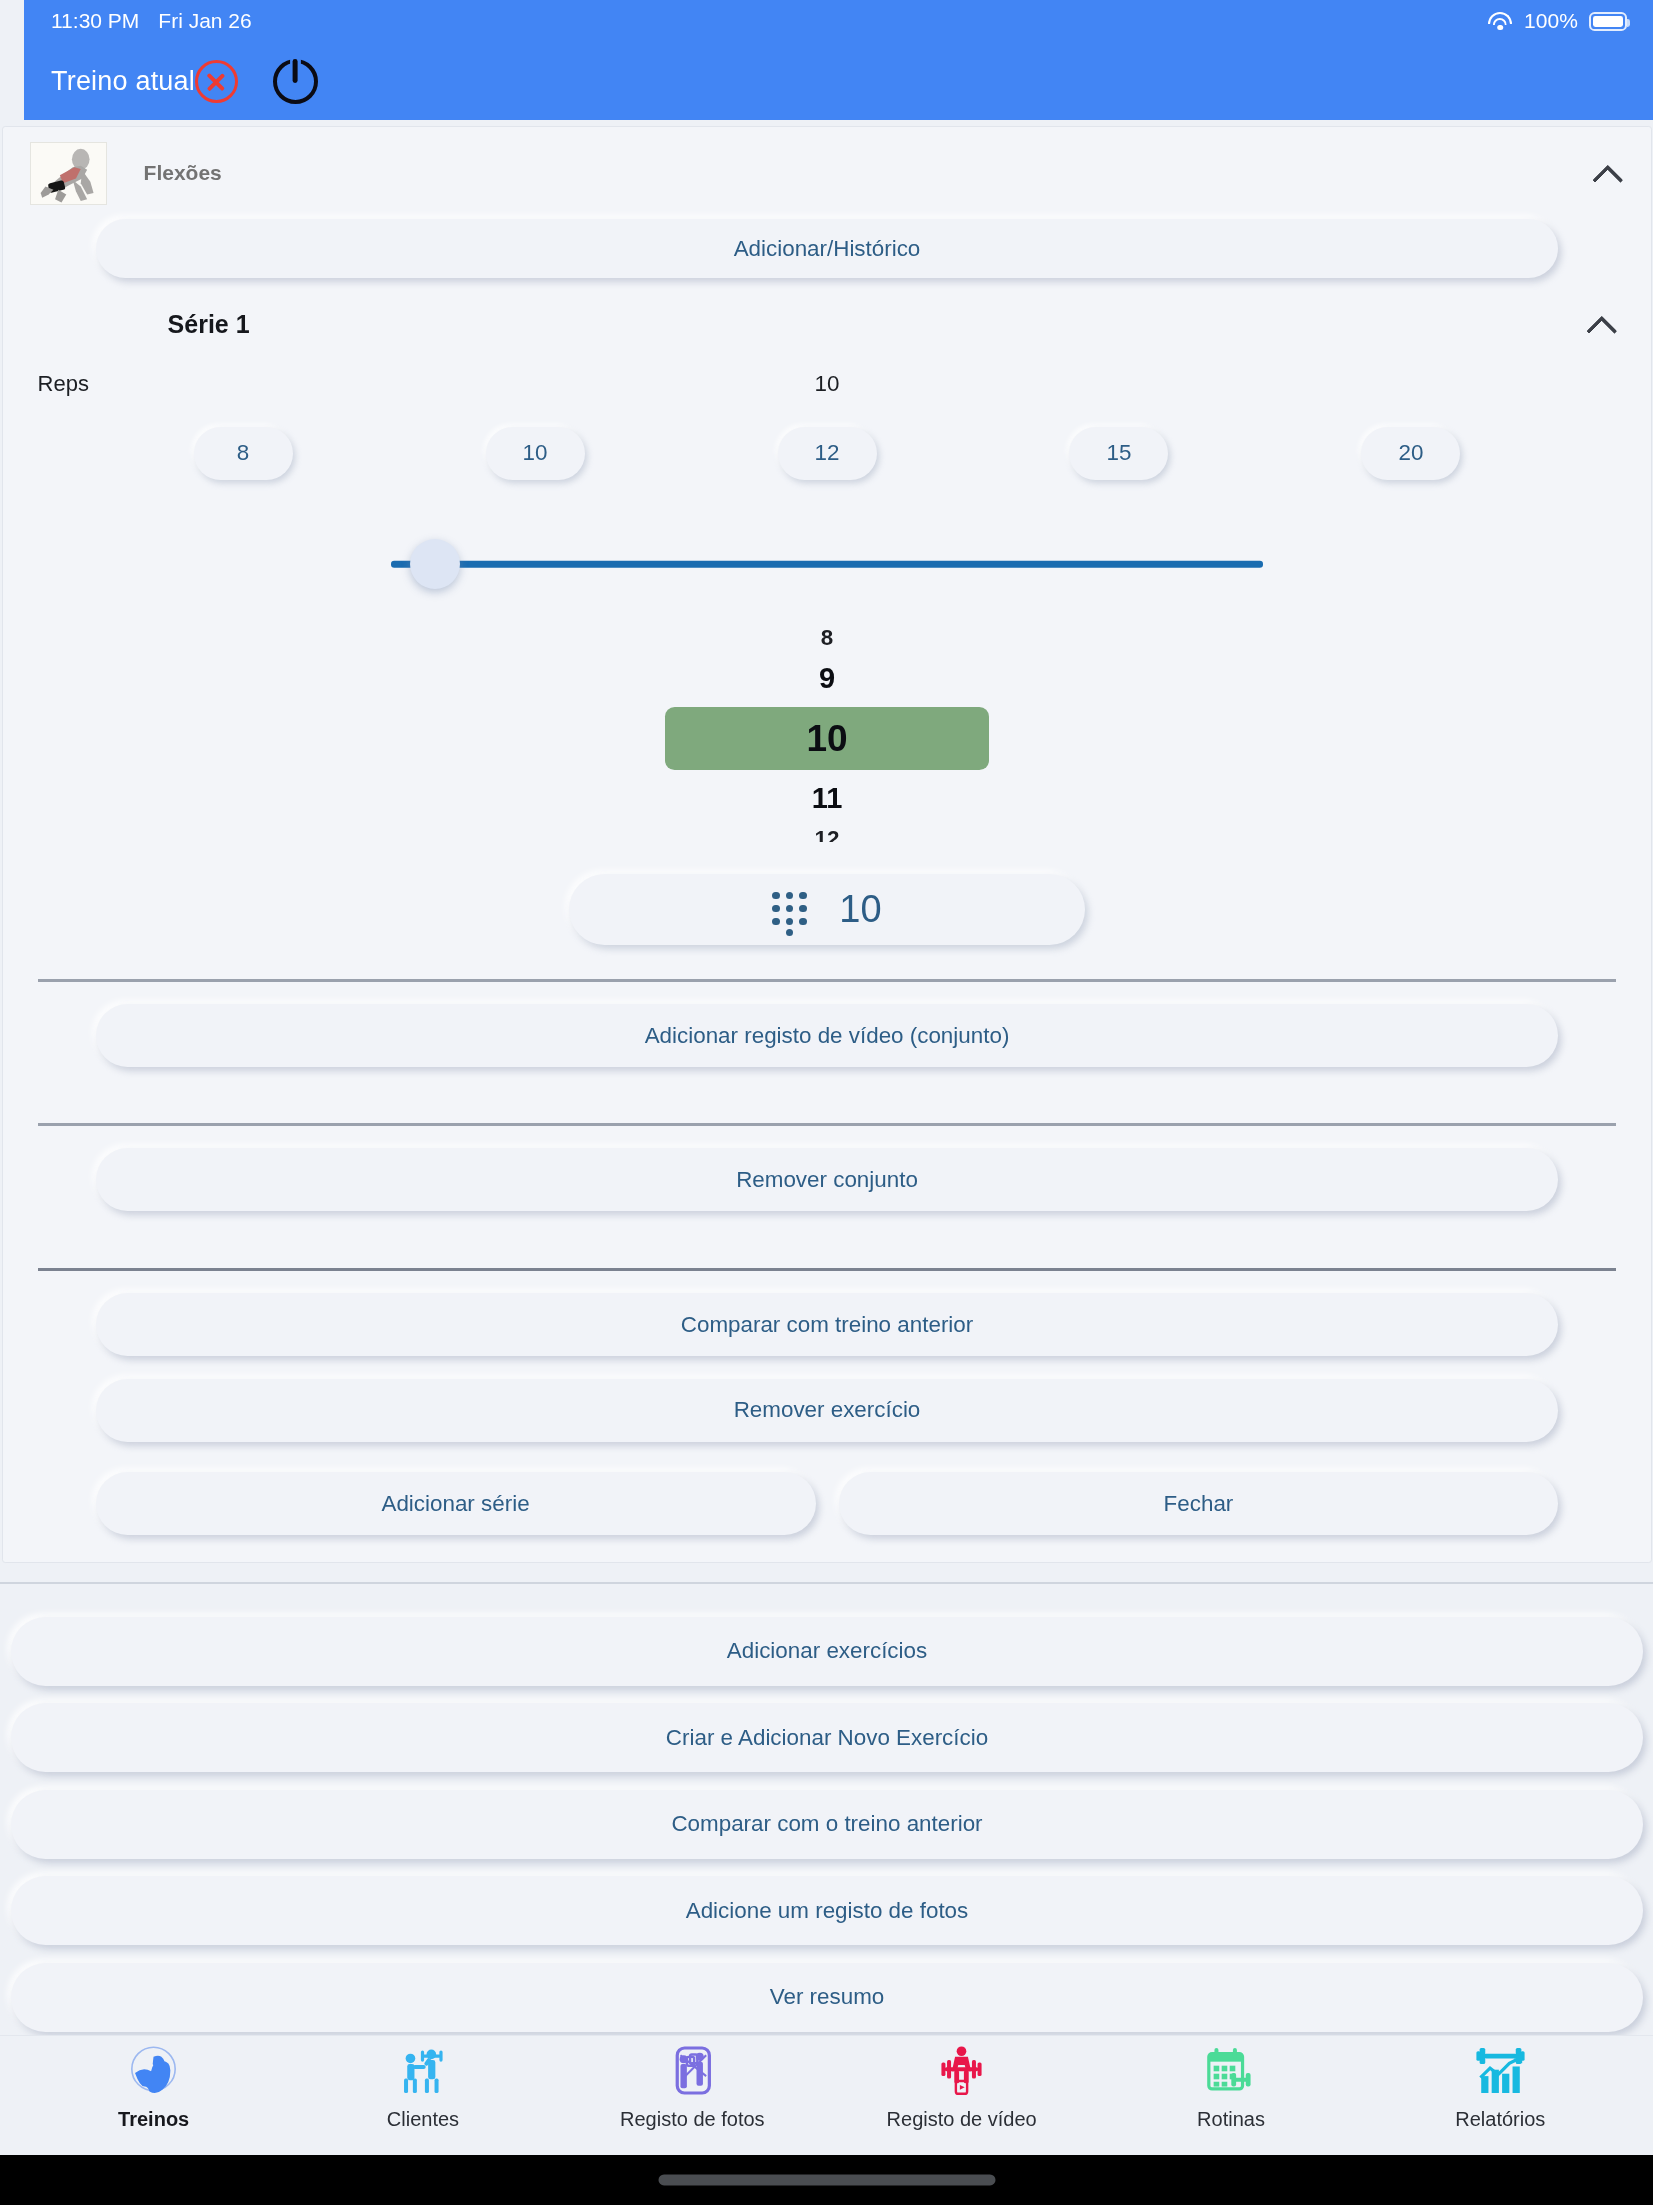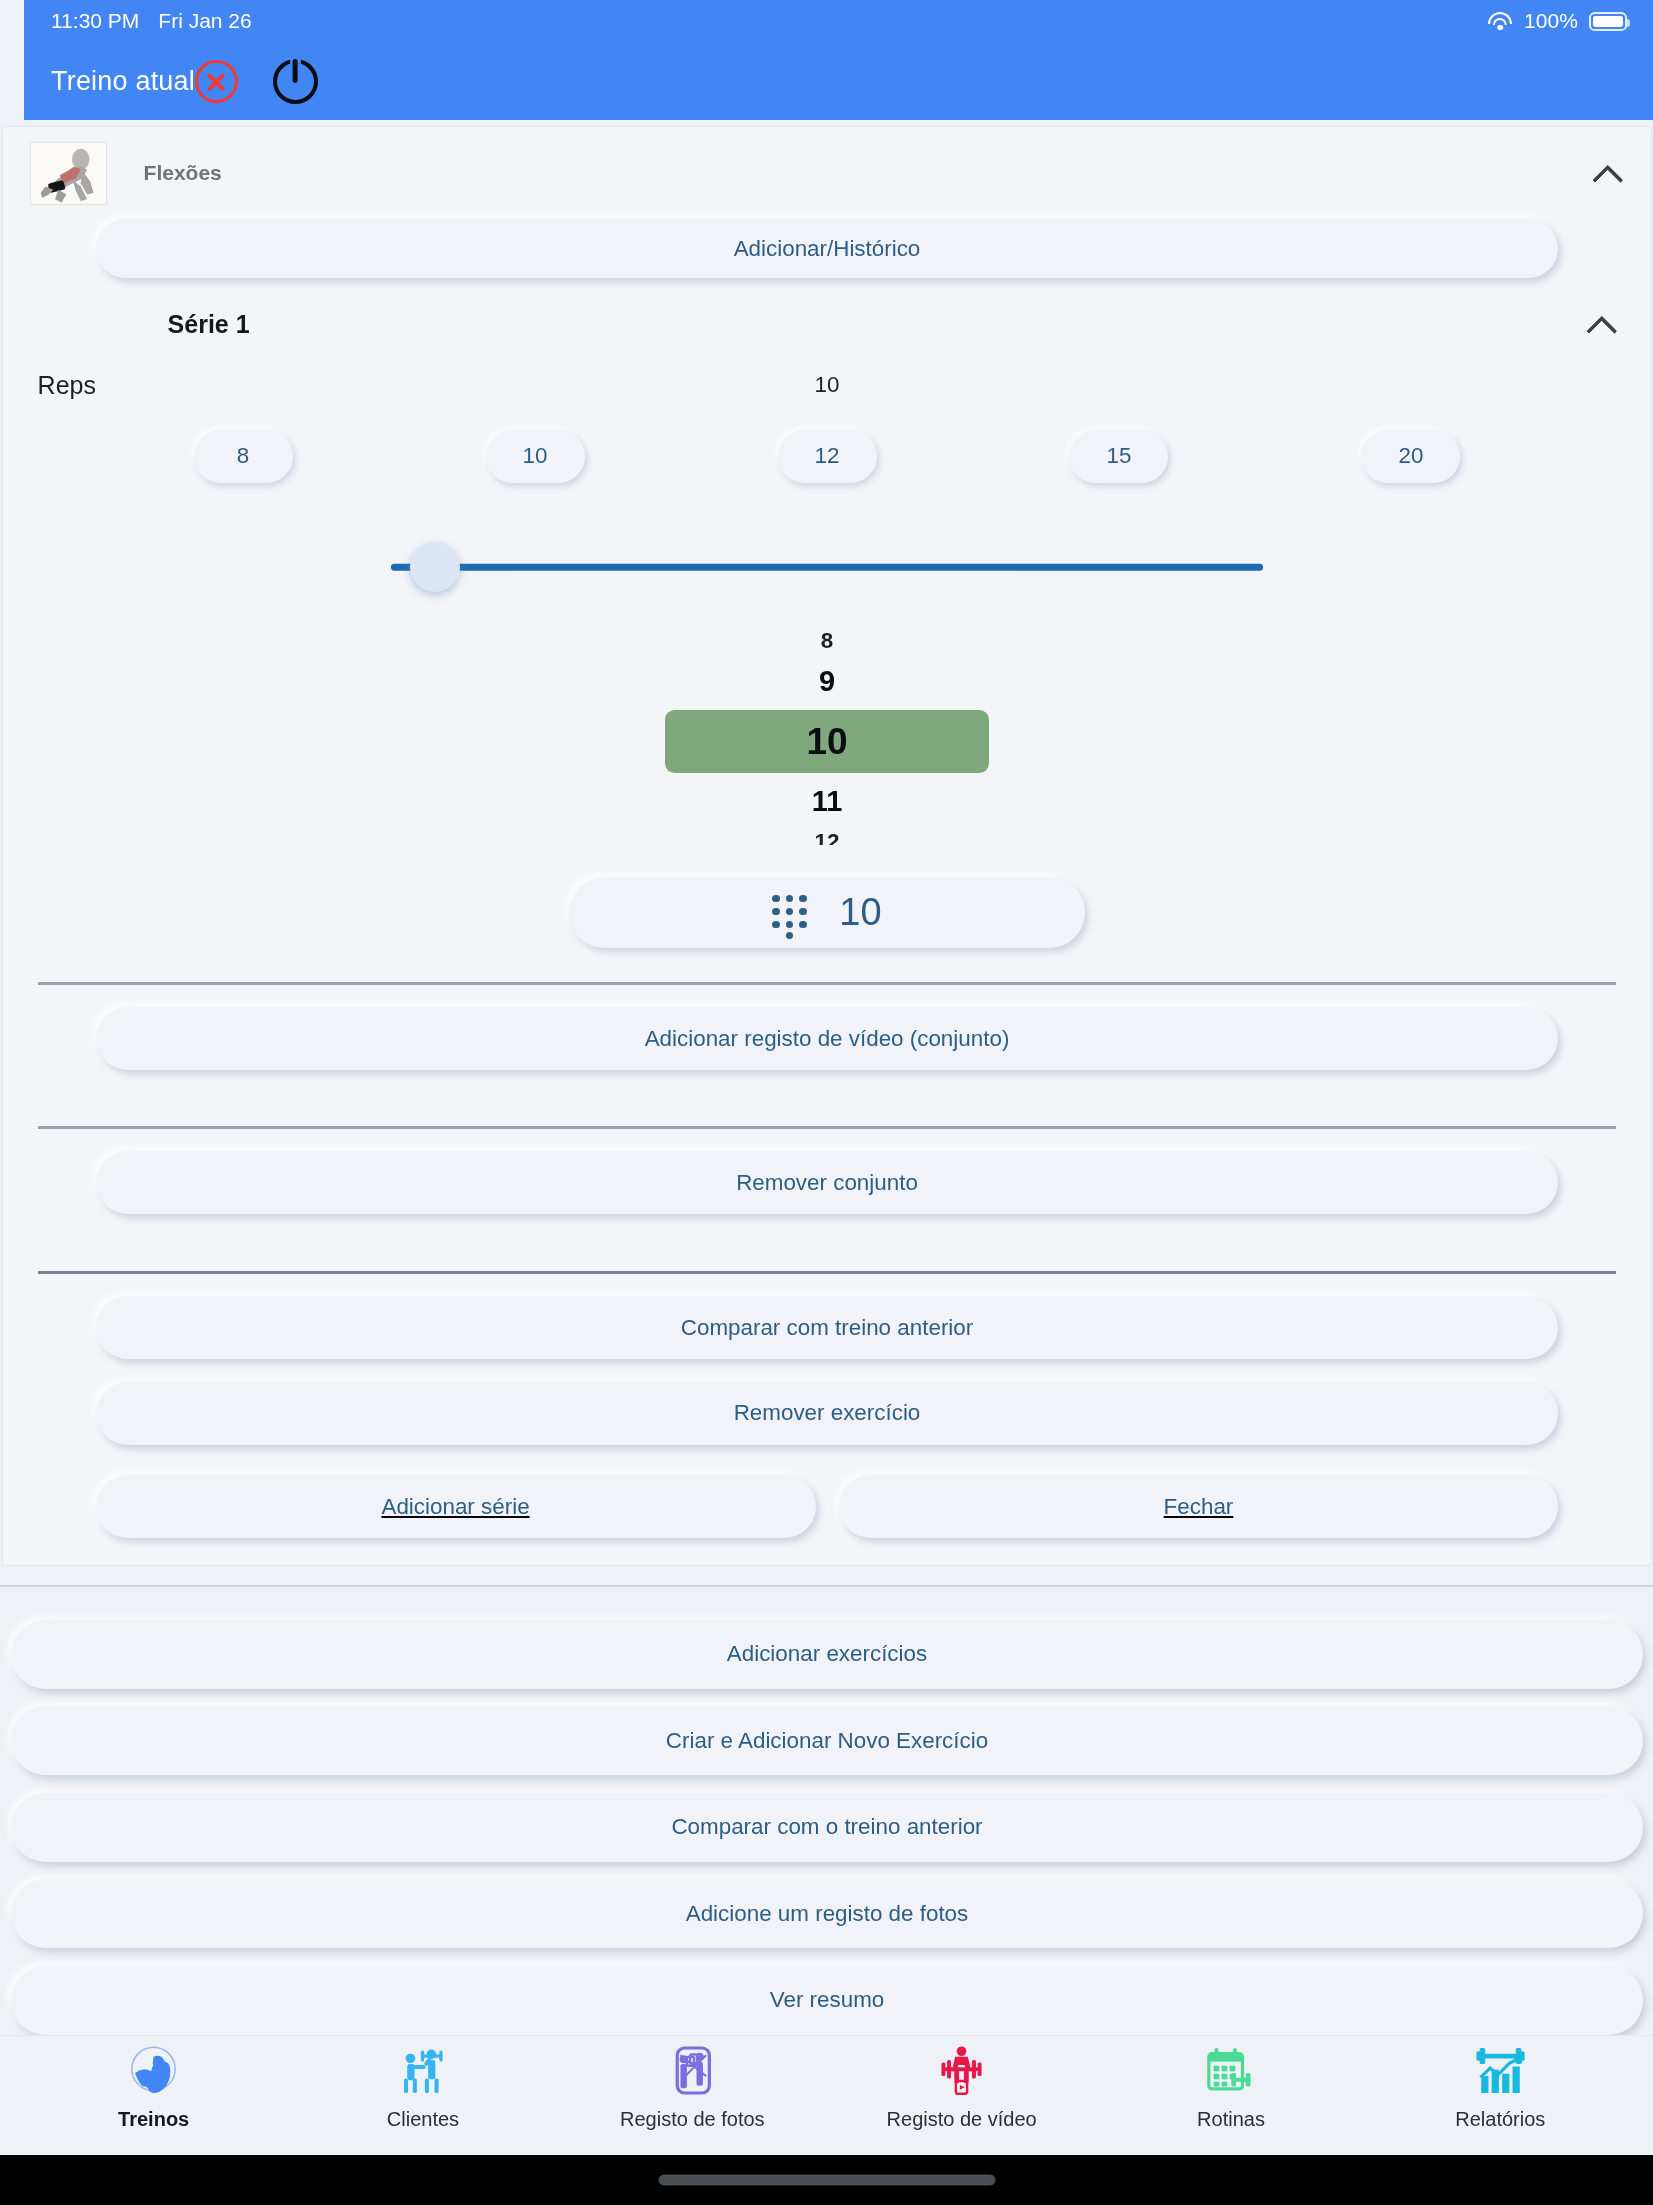"Reps" .reps-label { font-size: 25px -> 22px }
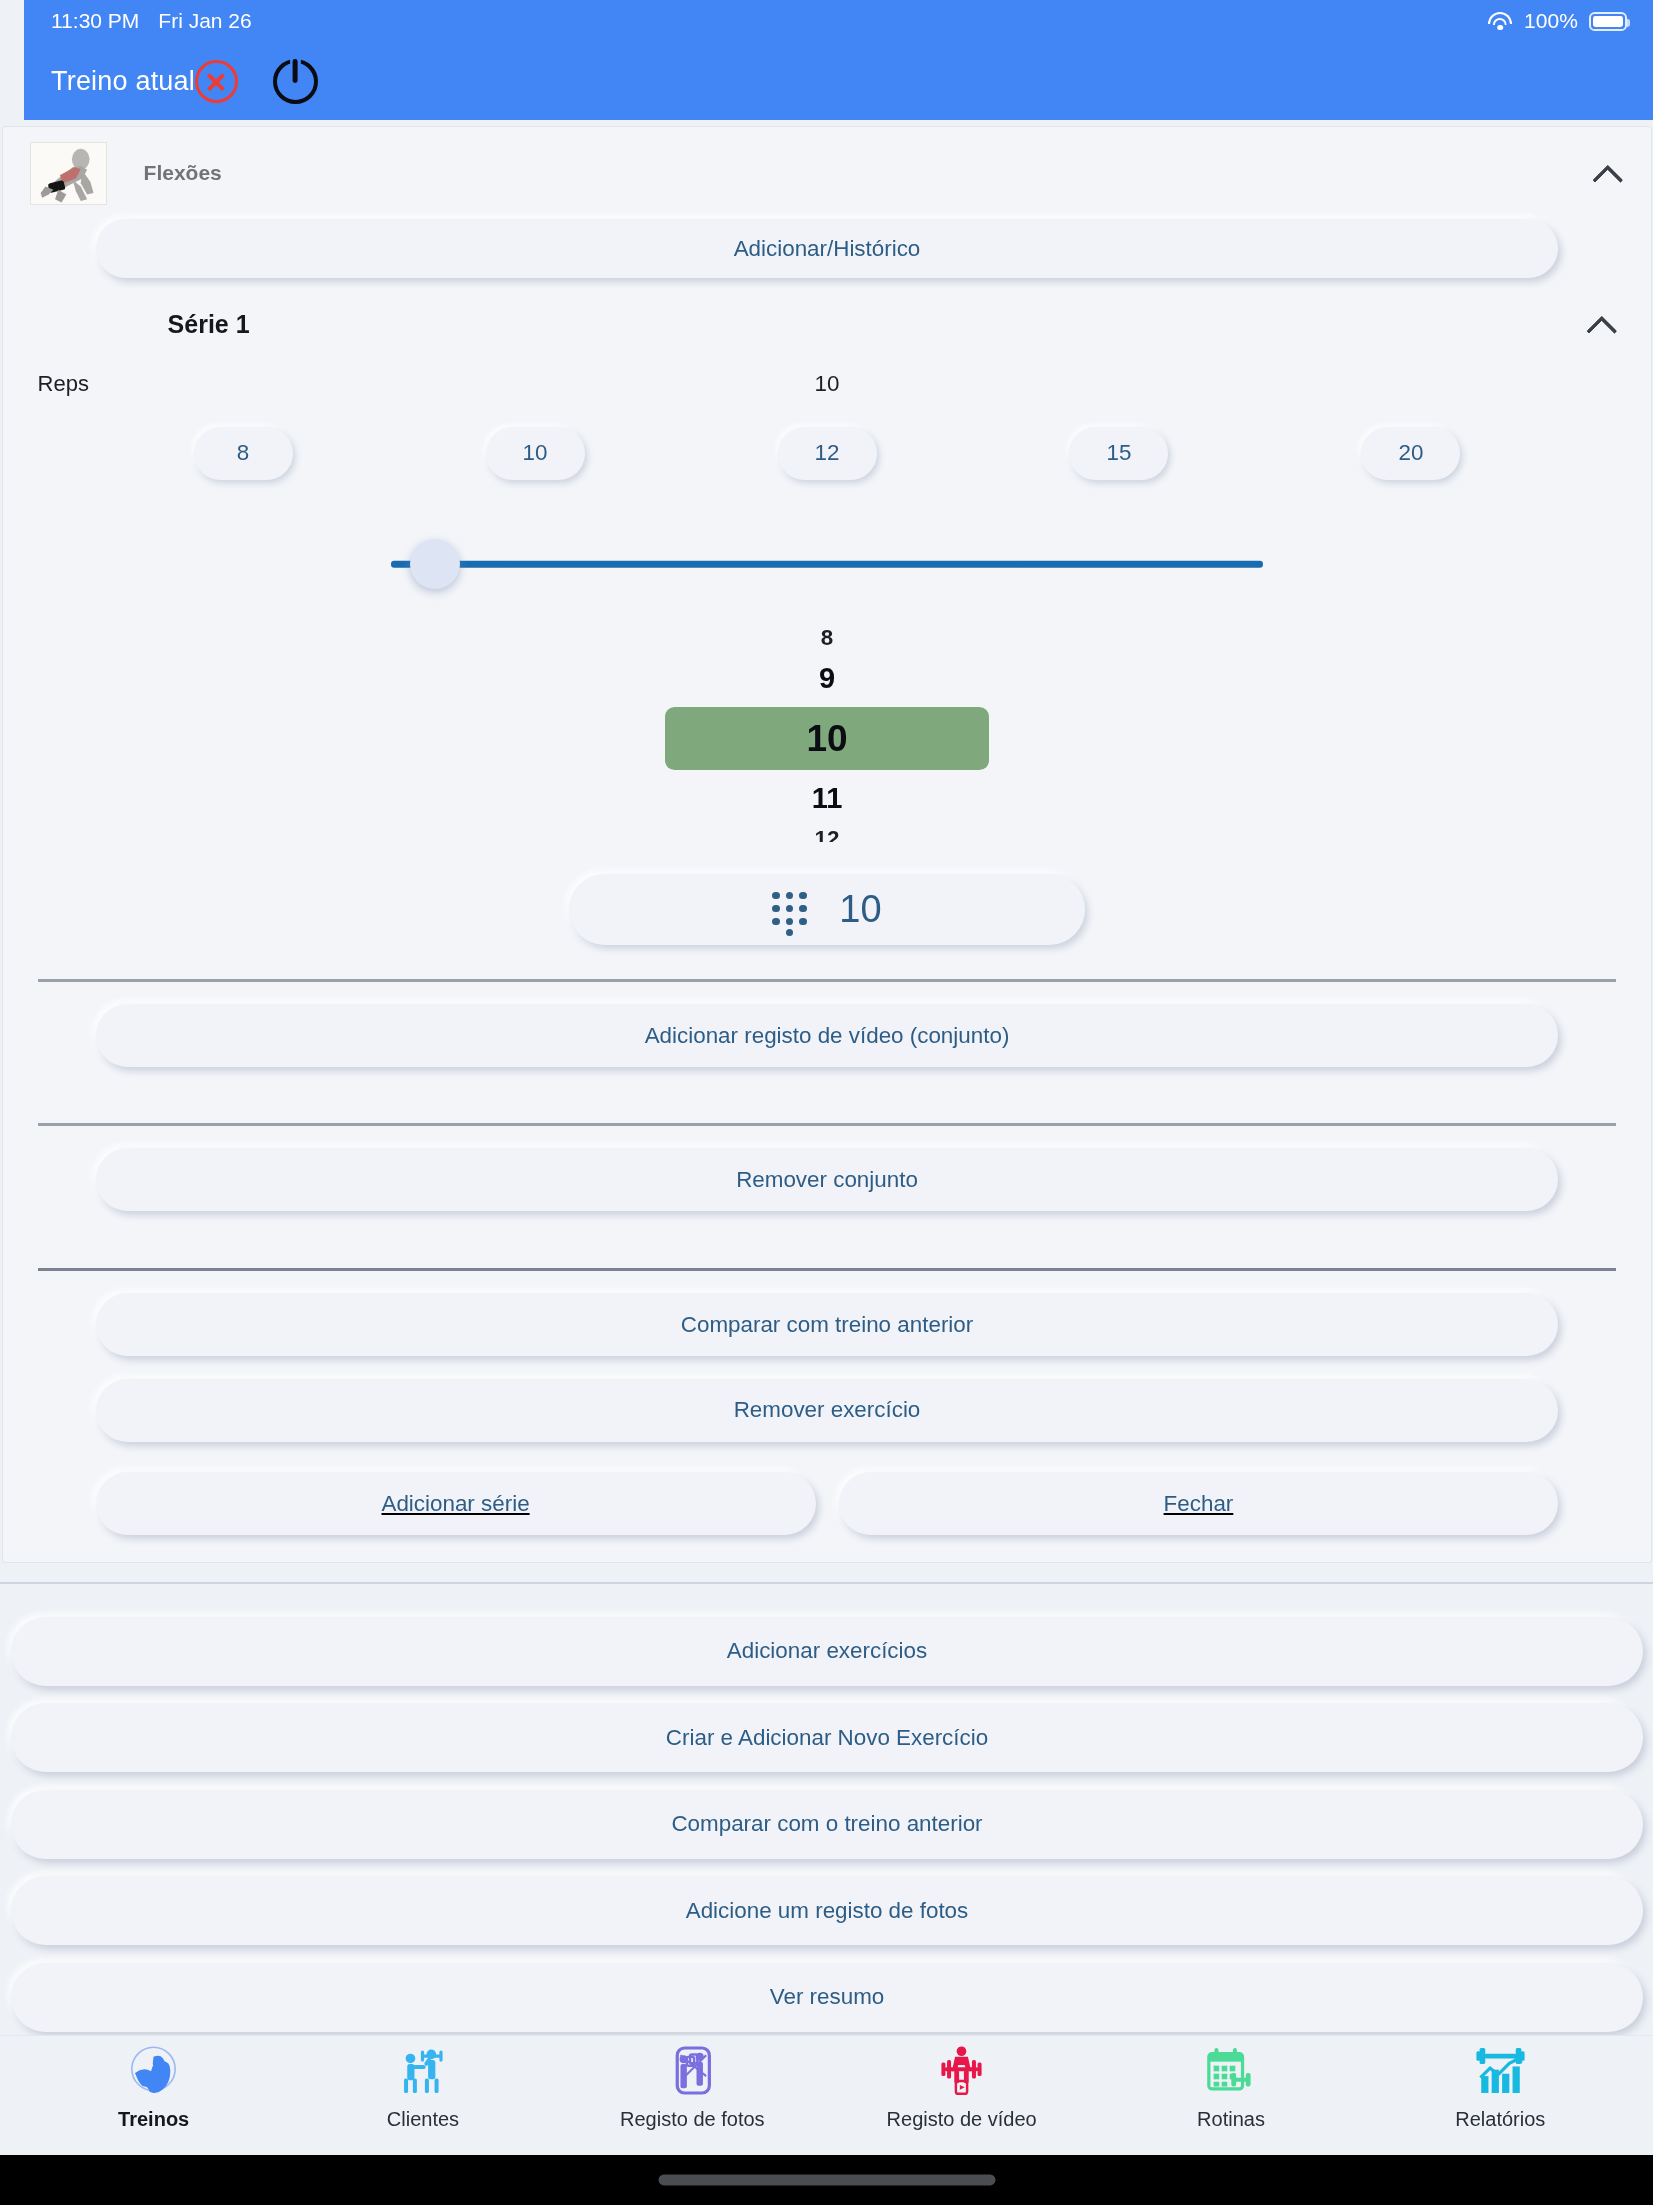"Adicionar série" .two-col { text-decoration: underline -> none }
